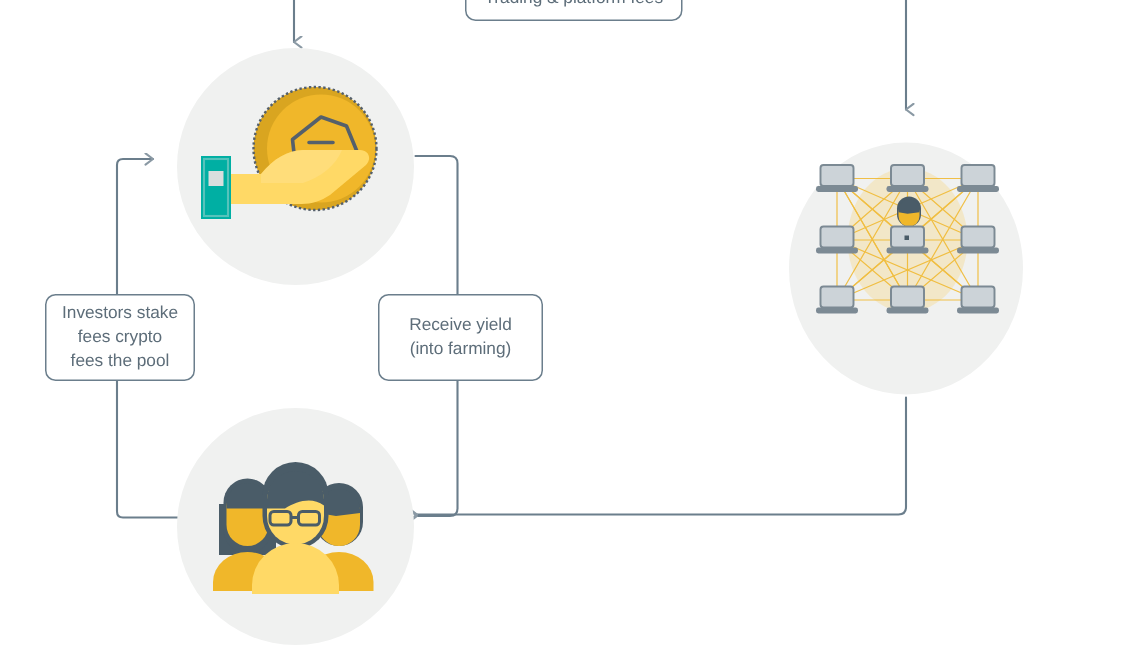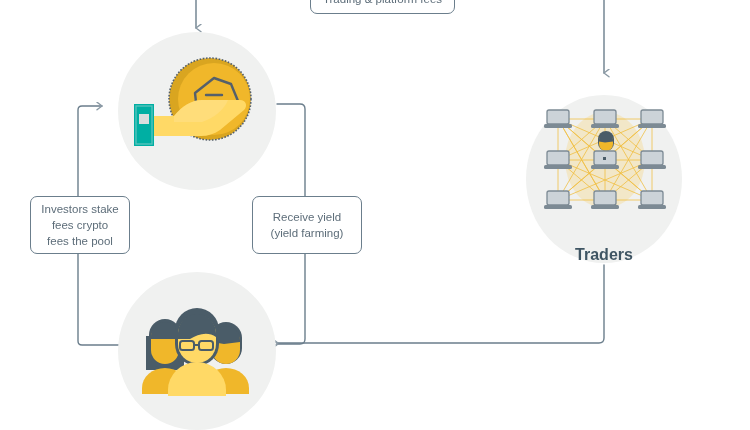"(yield farming)" div { text: yield -> into }
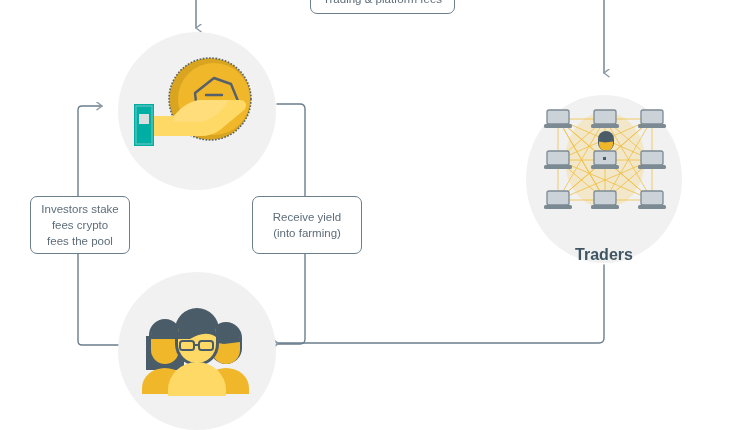"Traders" div.node-caption { html: <div> <span>Traders</span> </div> -> none }
